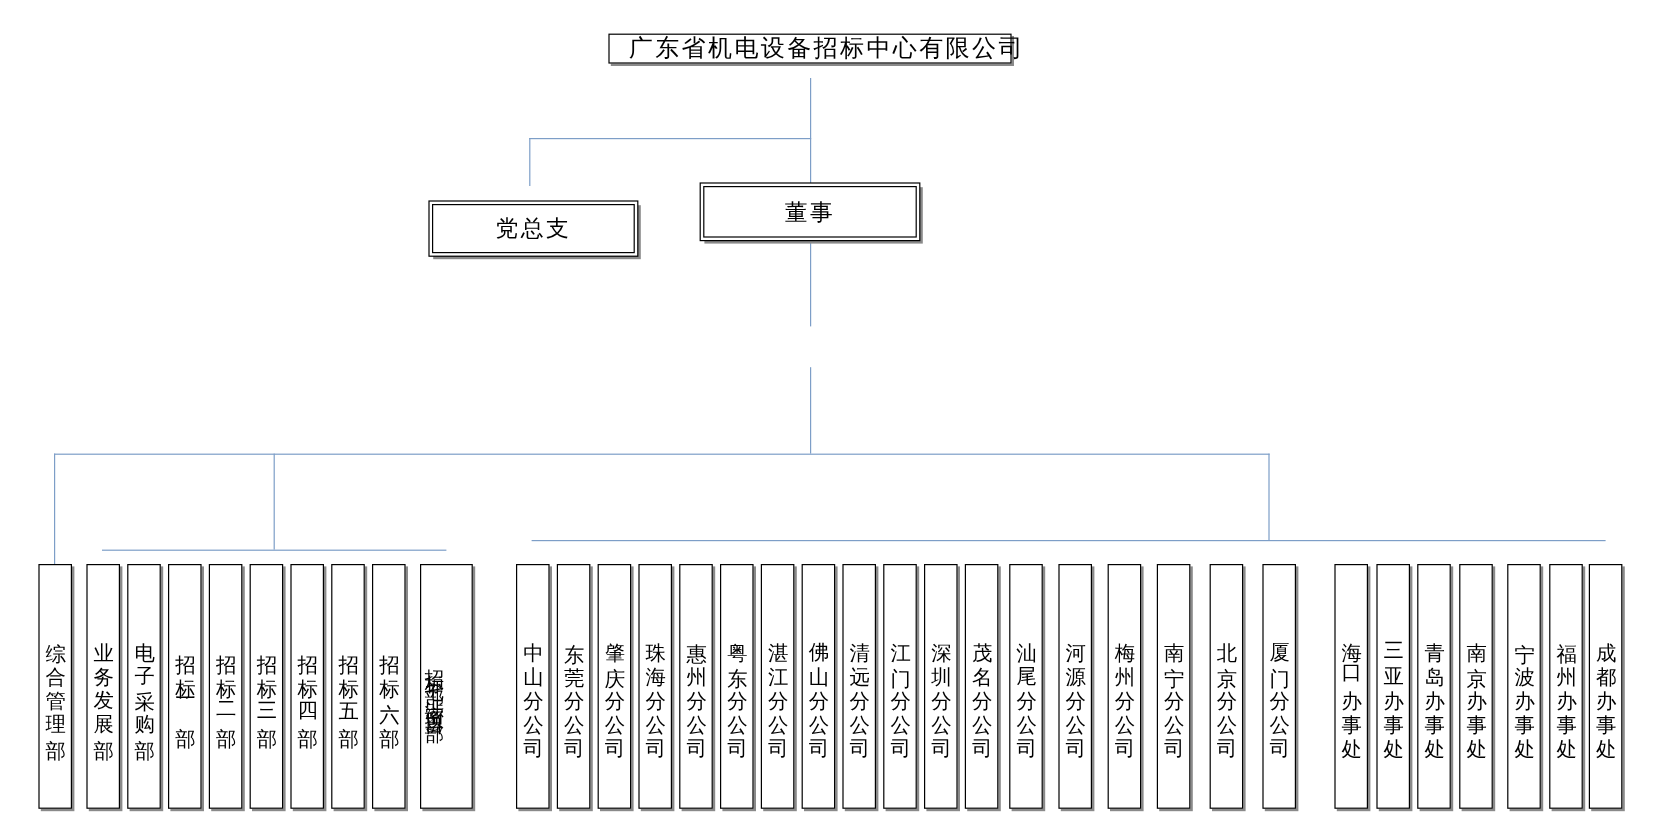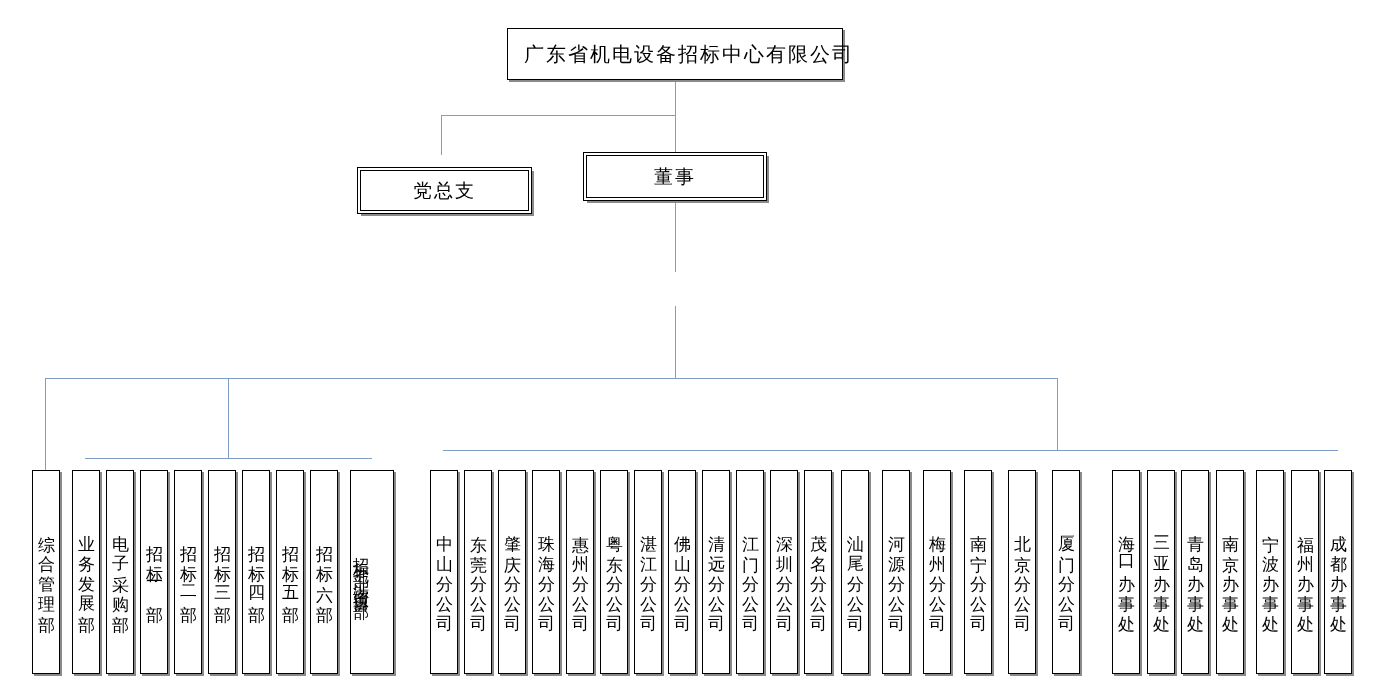"广东省机电设备招标中心有限公司" div.hbox { height: 52px -> 25px }
